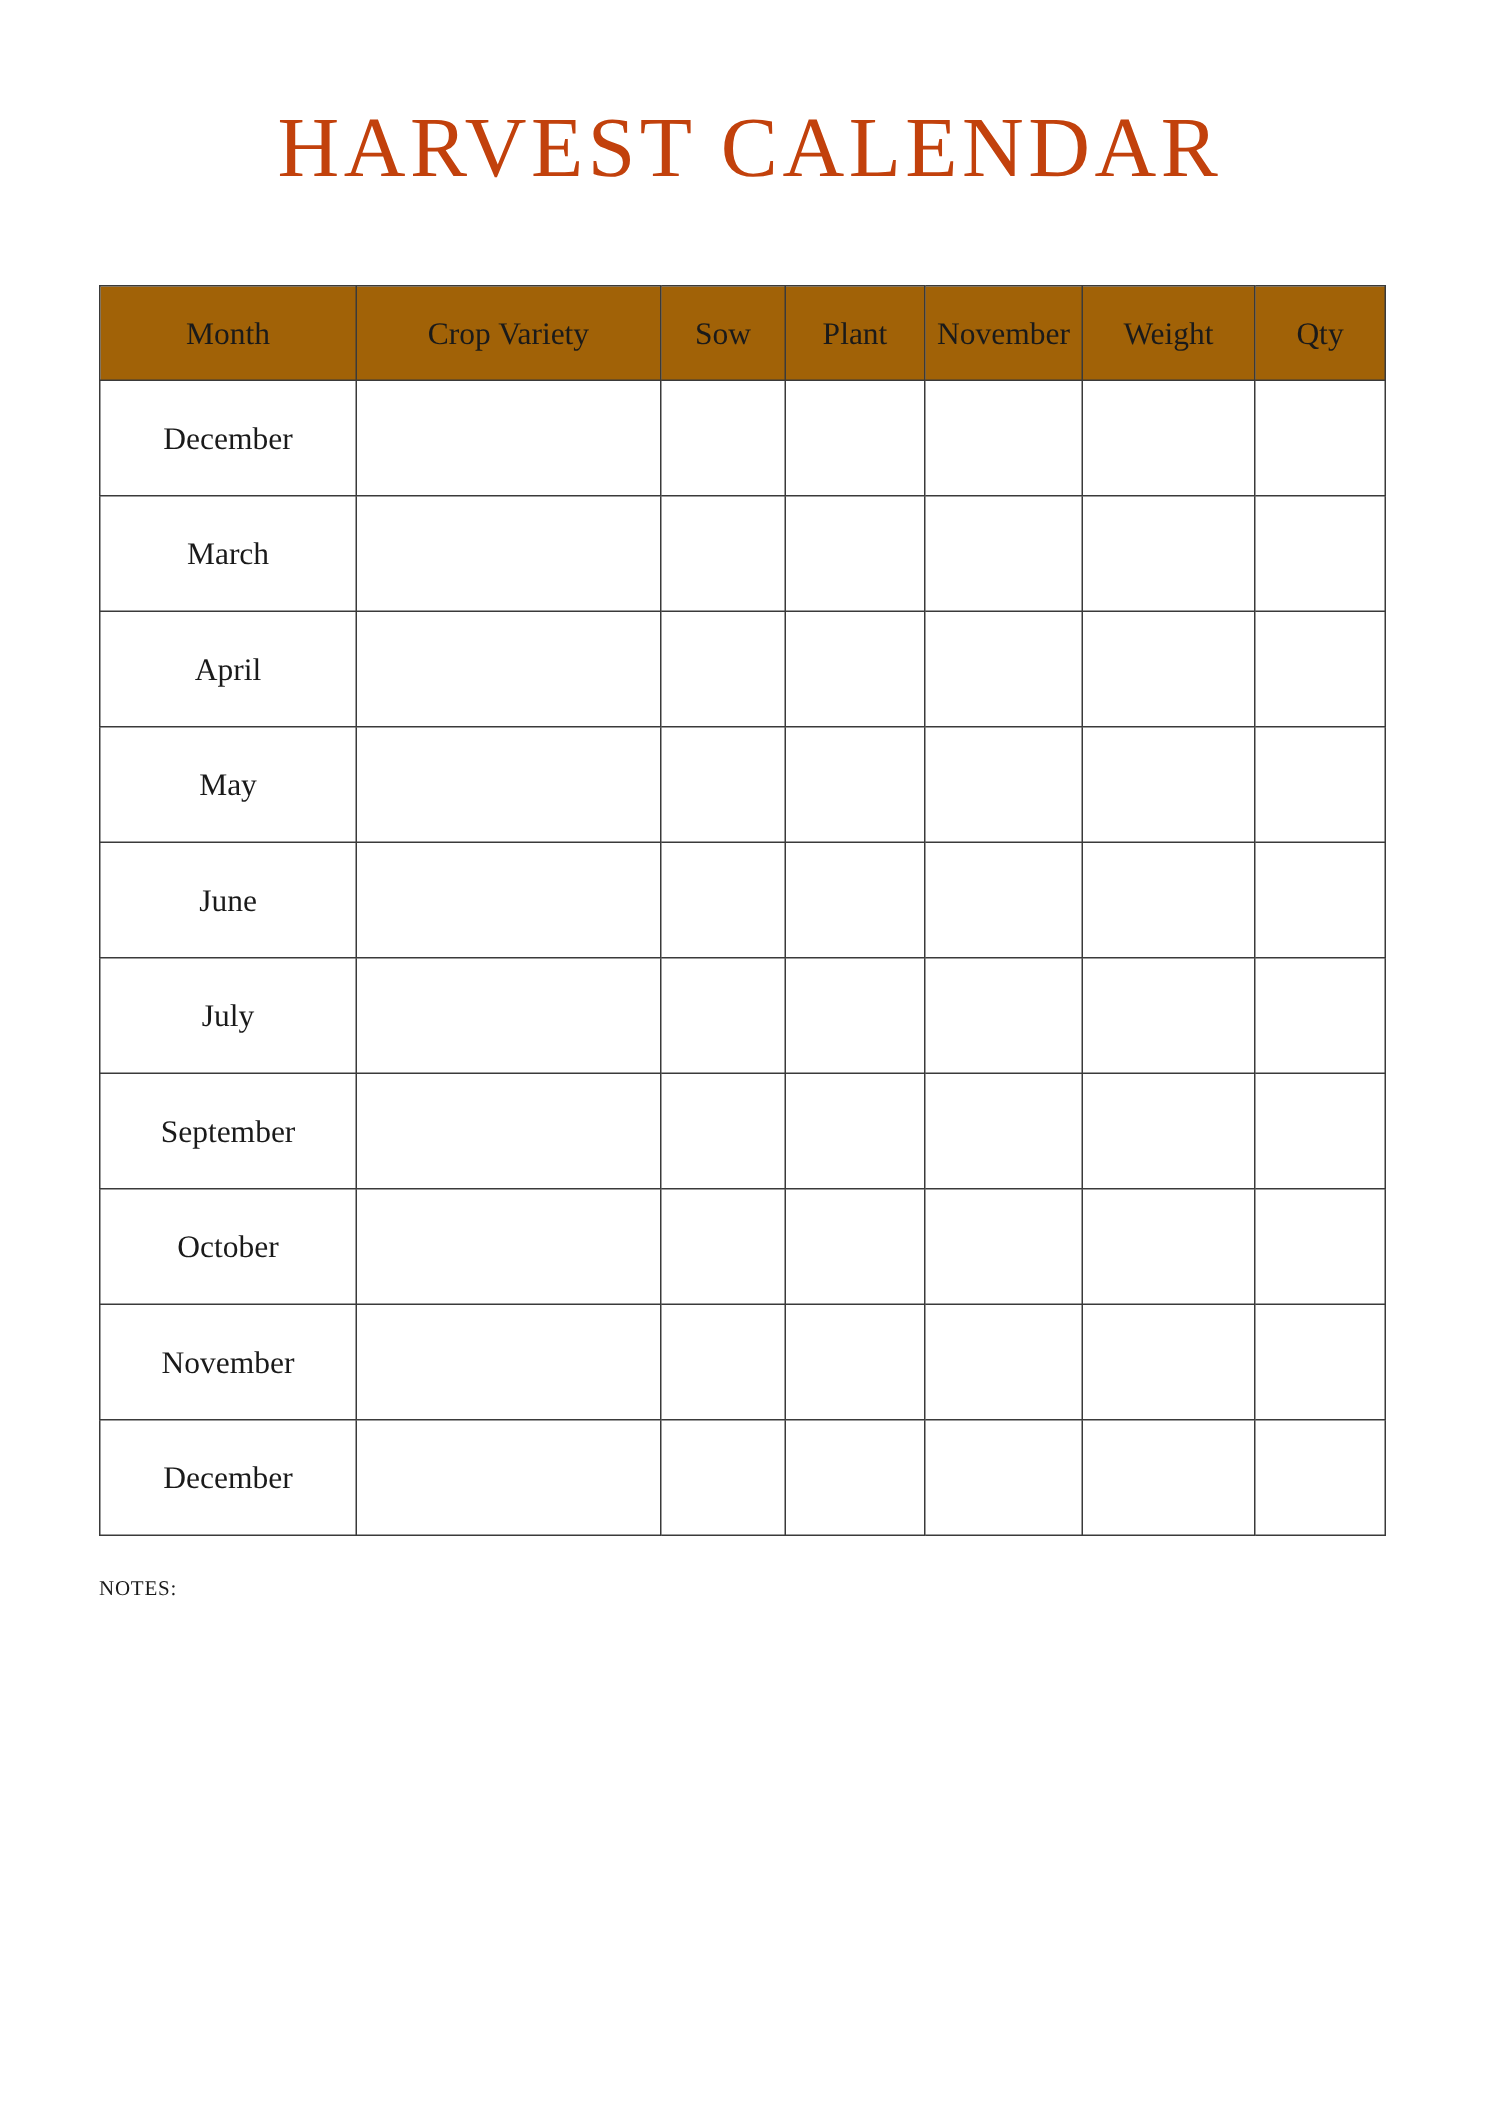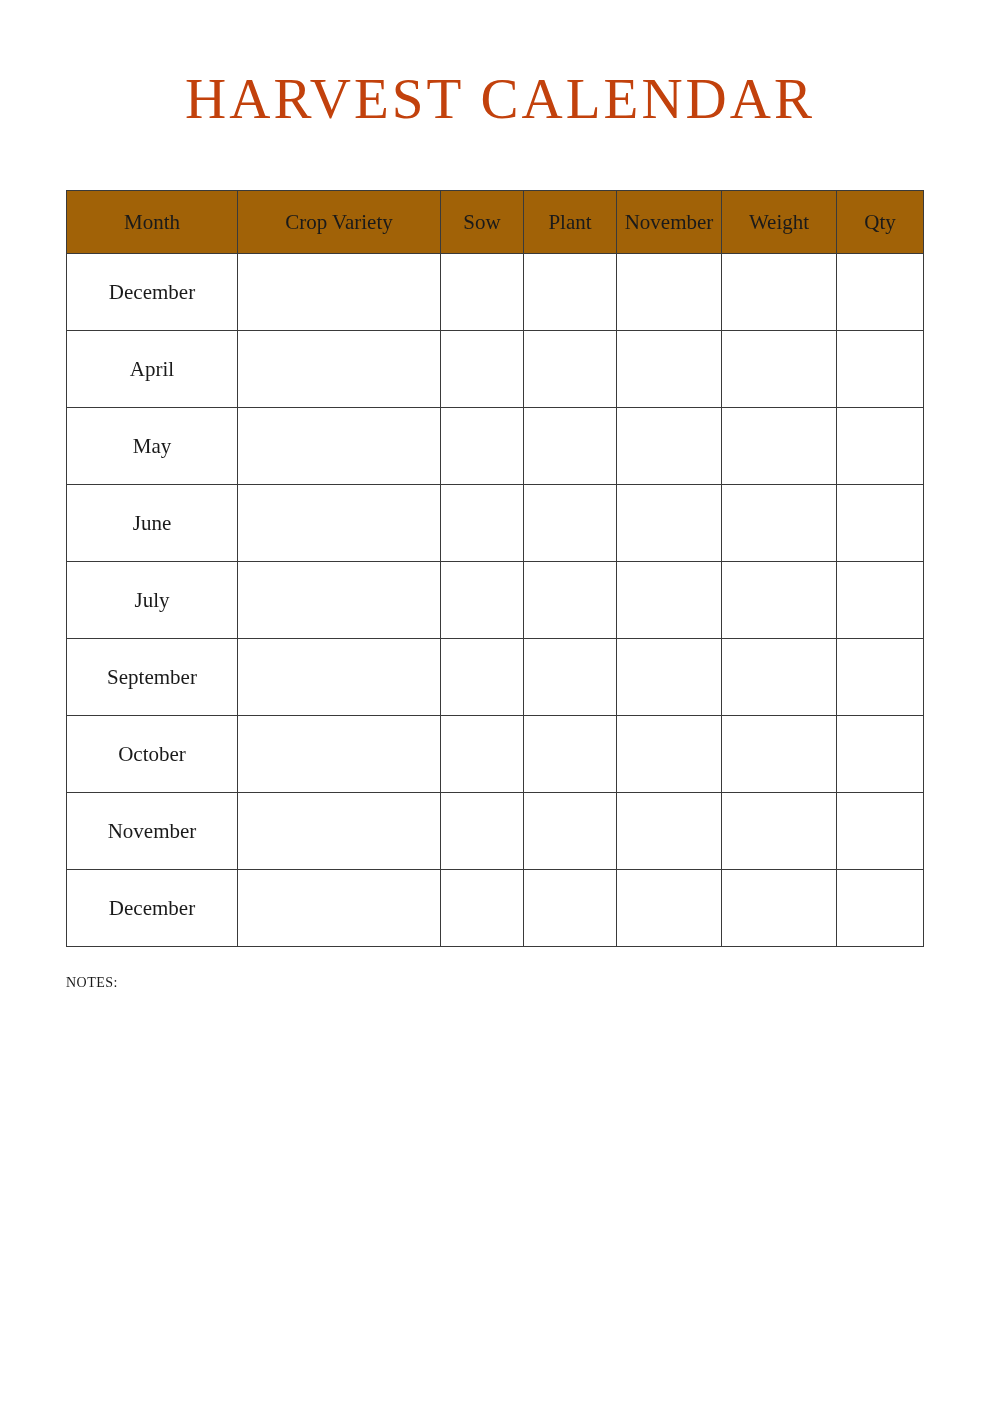"March" tr { html: none -> <tr> <td>March</td> <td></td> <td></td> <td></td> <td></td> <td></td> <td></td> </tr> }
